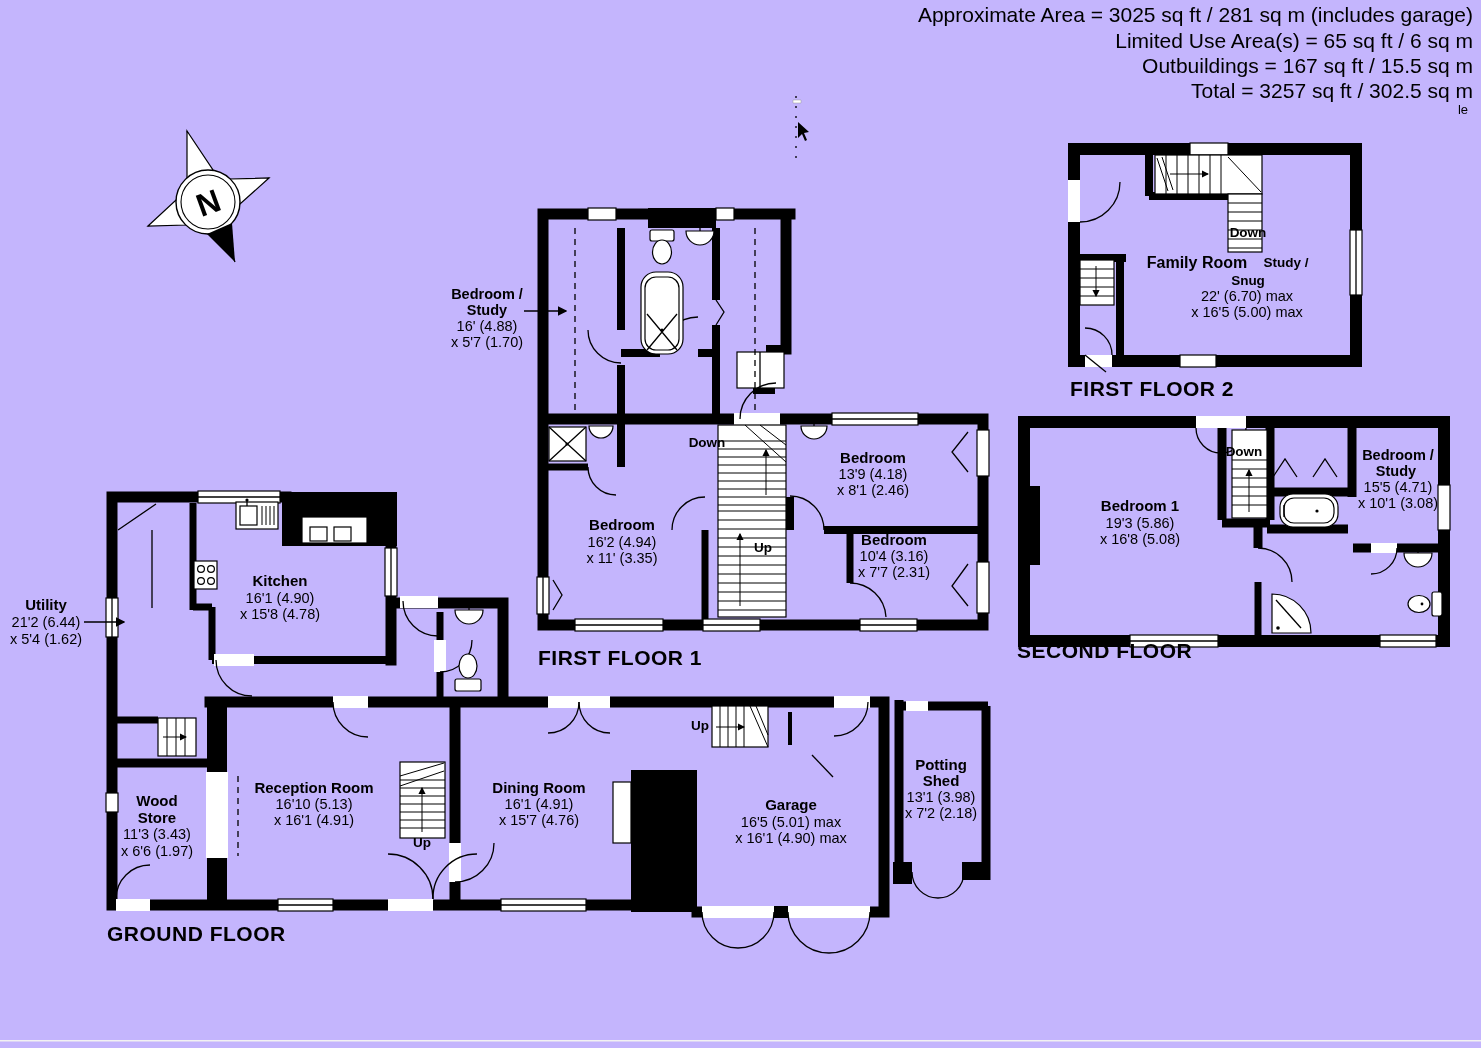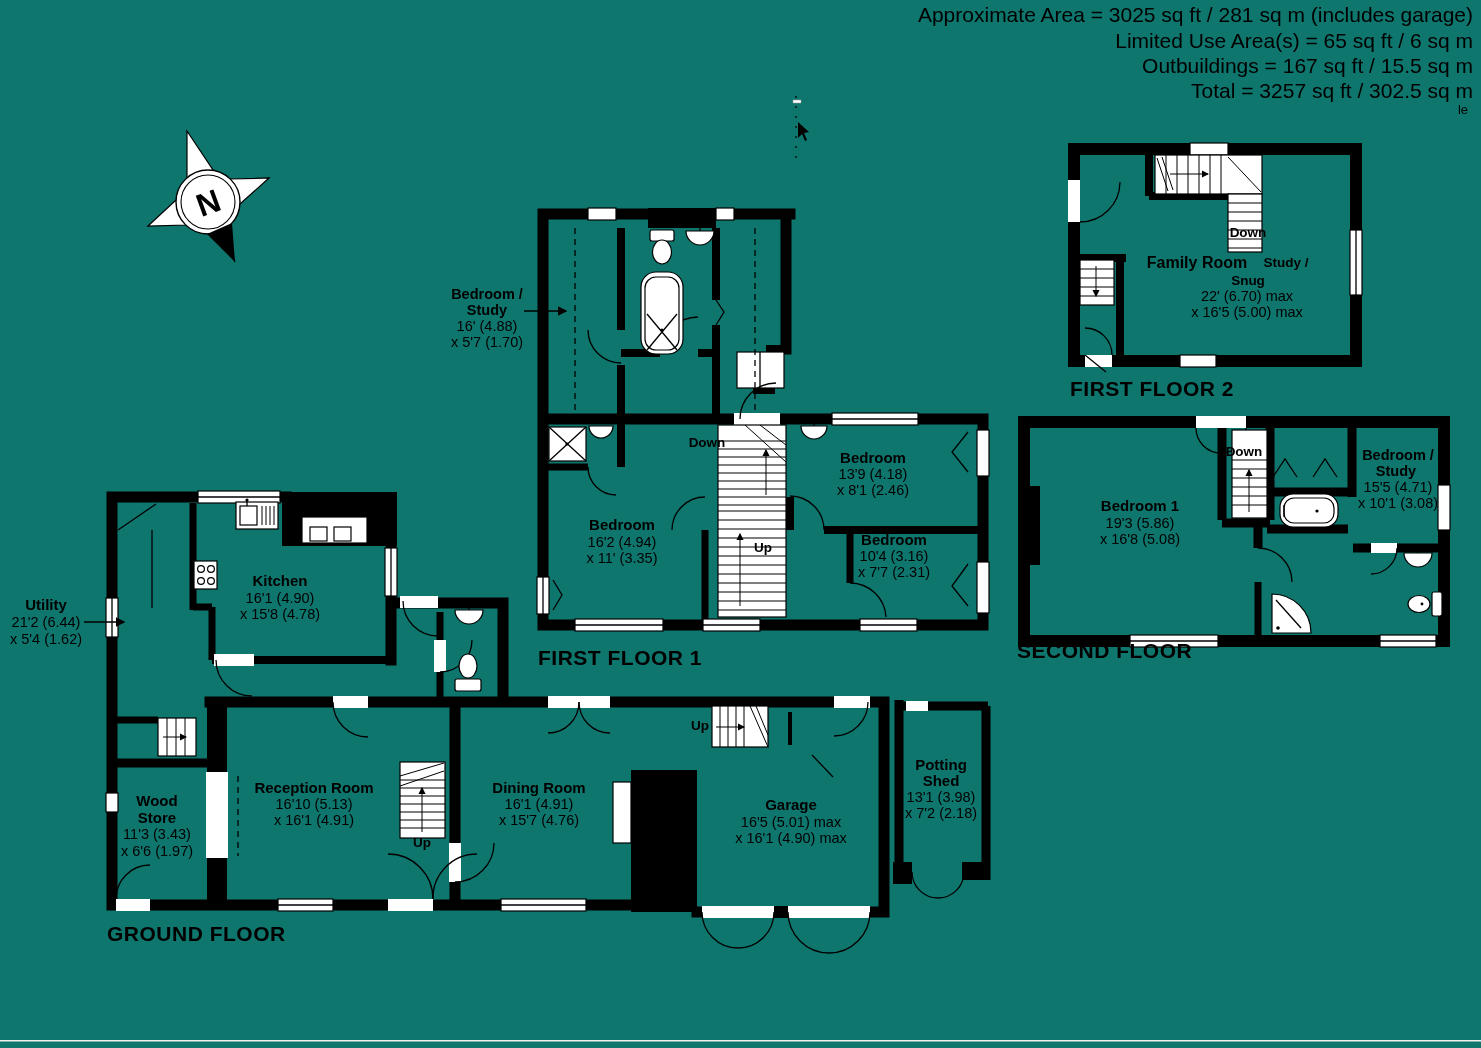"Approximate Area = 3025 sq" .page { background: #0f766e -> #c4b5fd }
